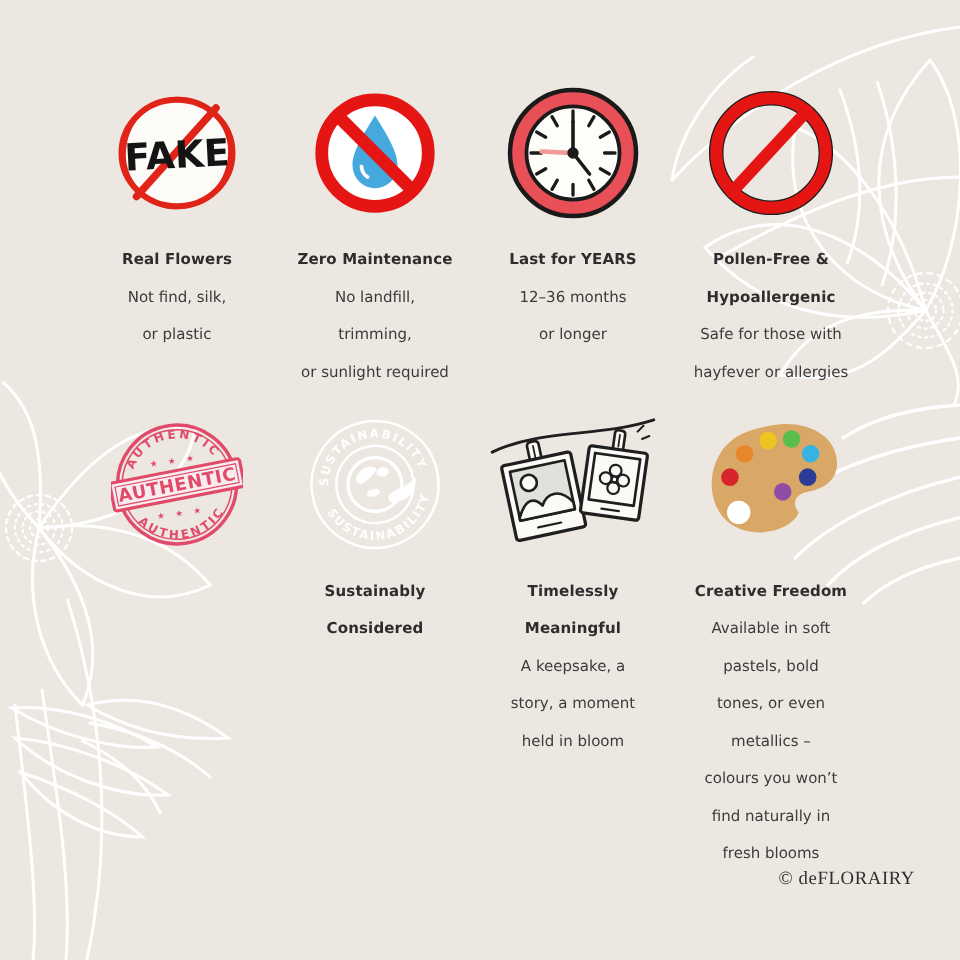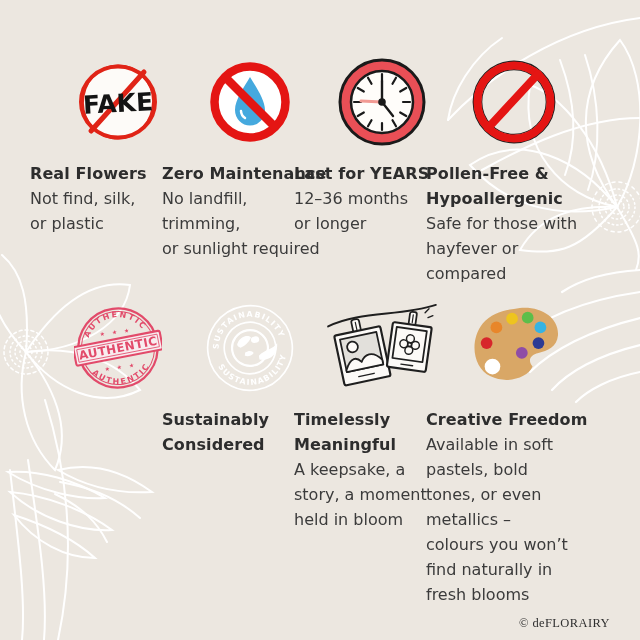"Real Flowers" .title,.desc { font-size: 16px -> 10px; text-align: left -> center }
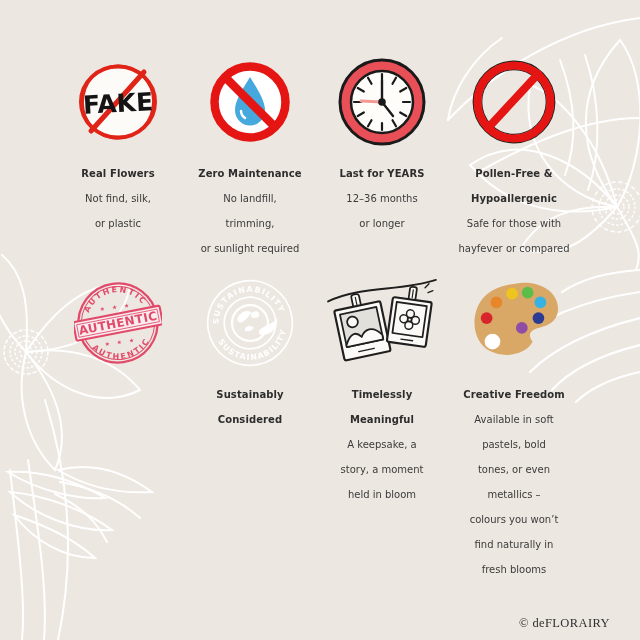"Safe for those with" div.desc { text: compared -> allergies }
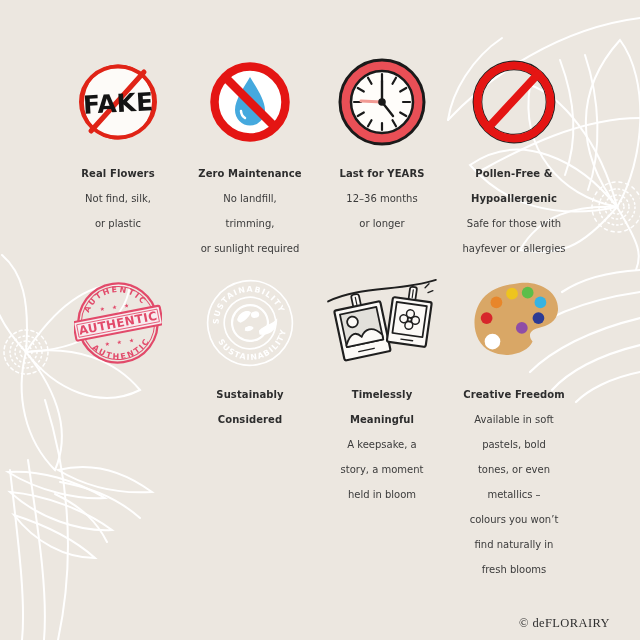"© deFLORAIRY" .footer { top: 616px -> 578px }
